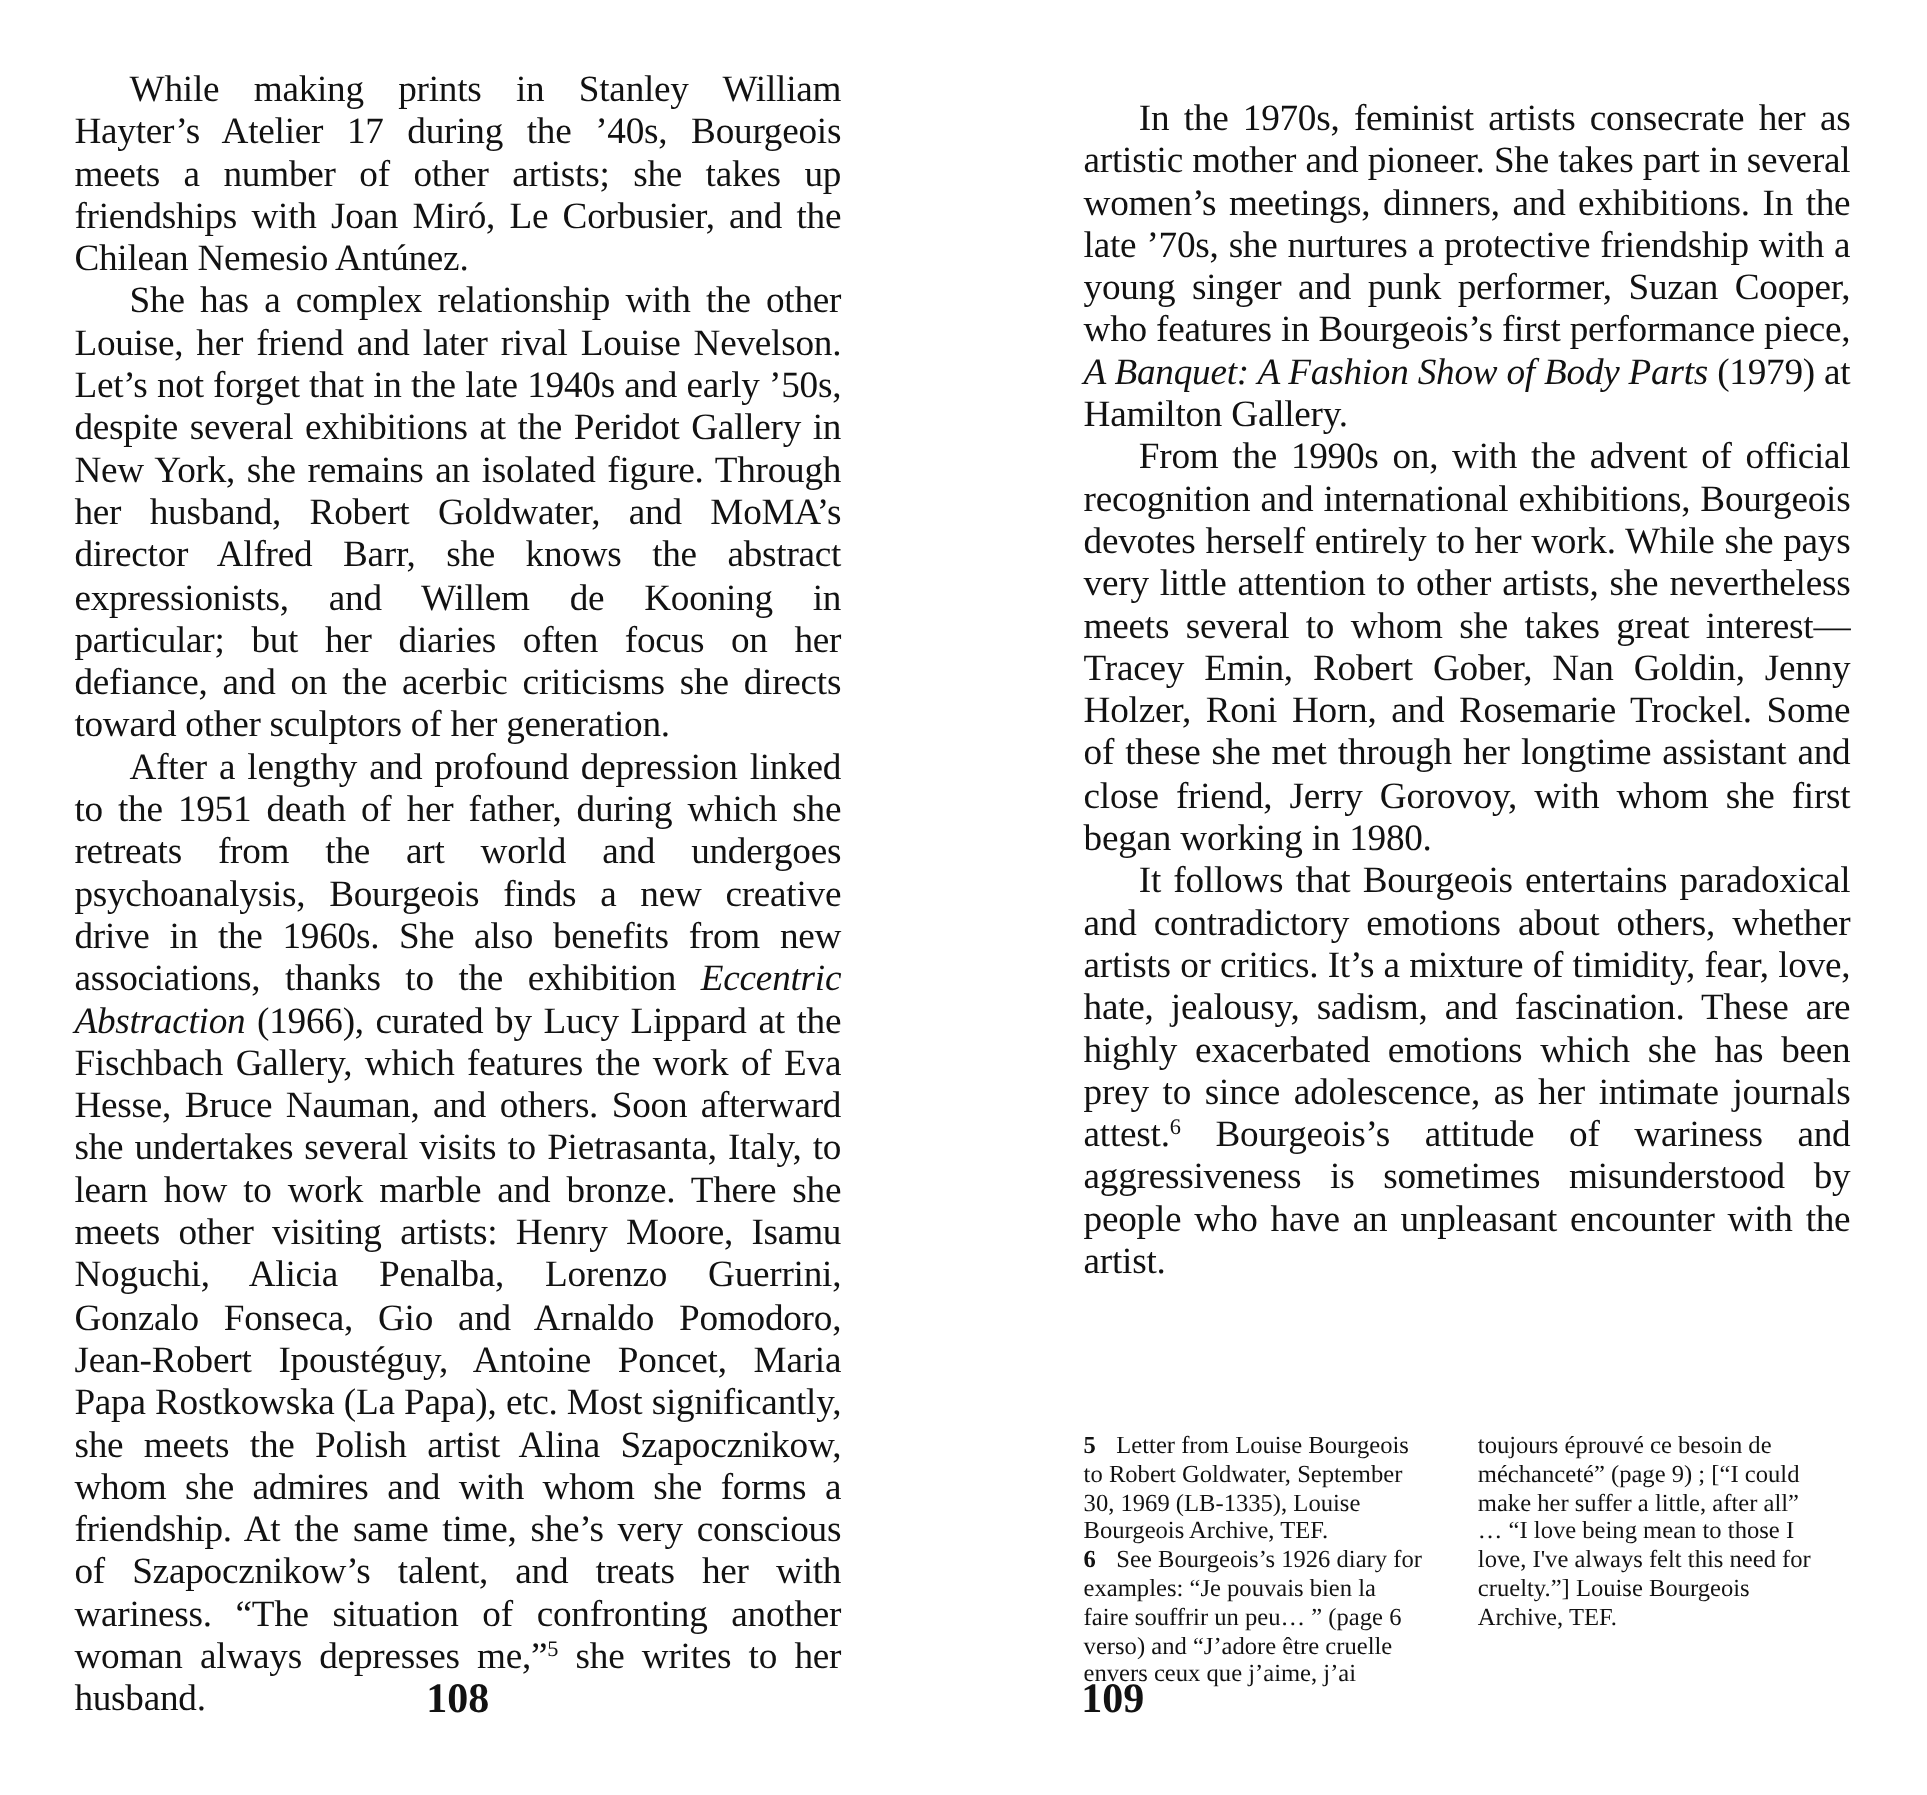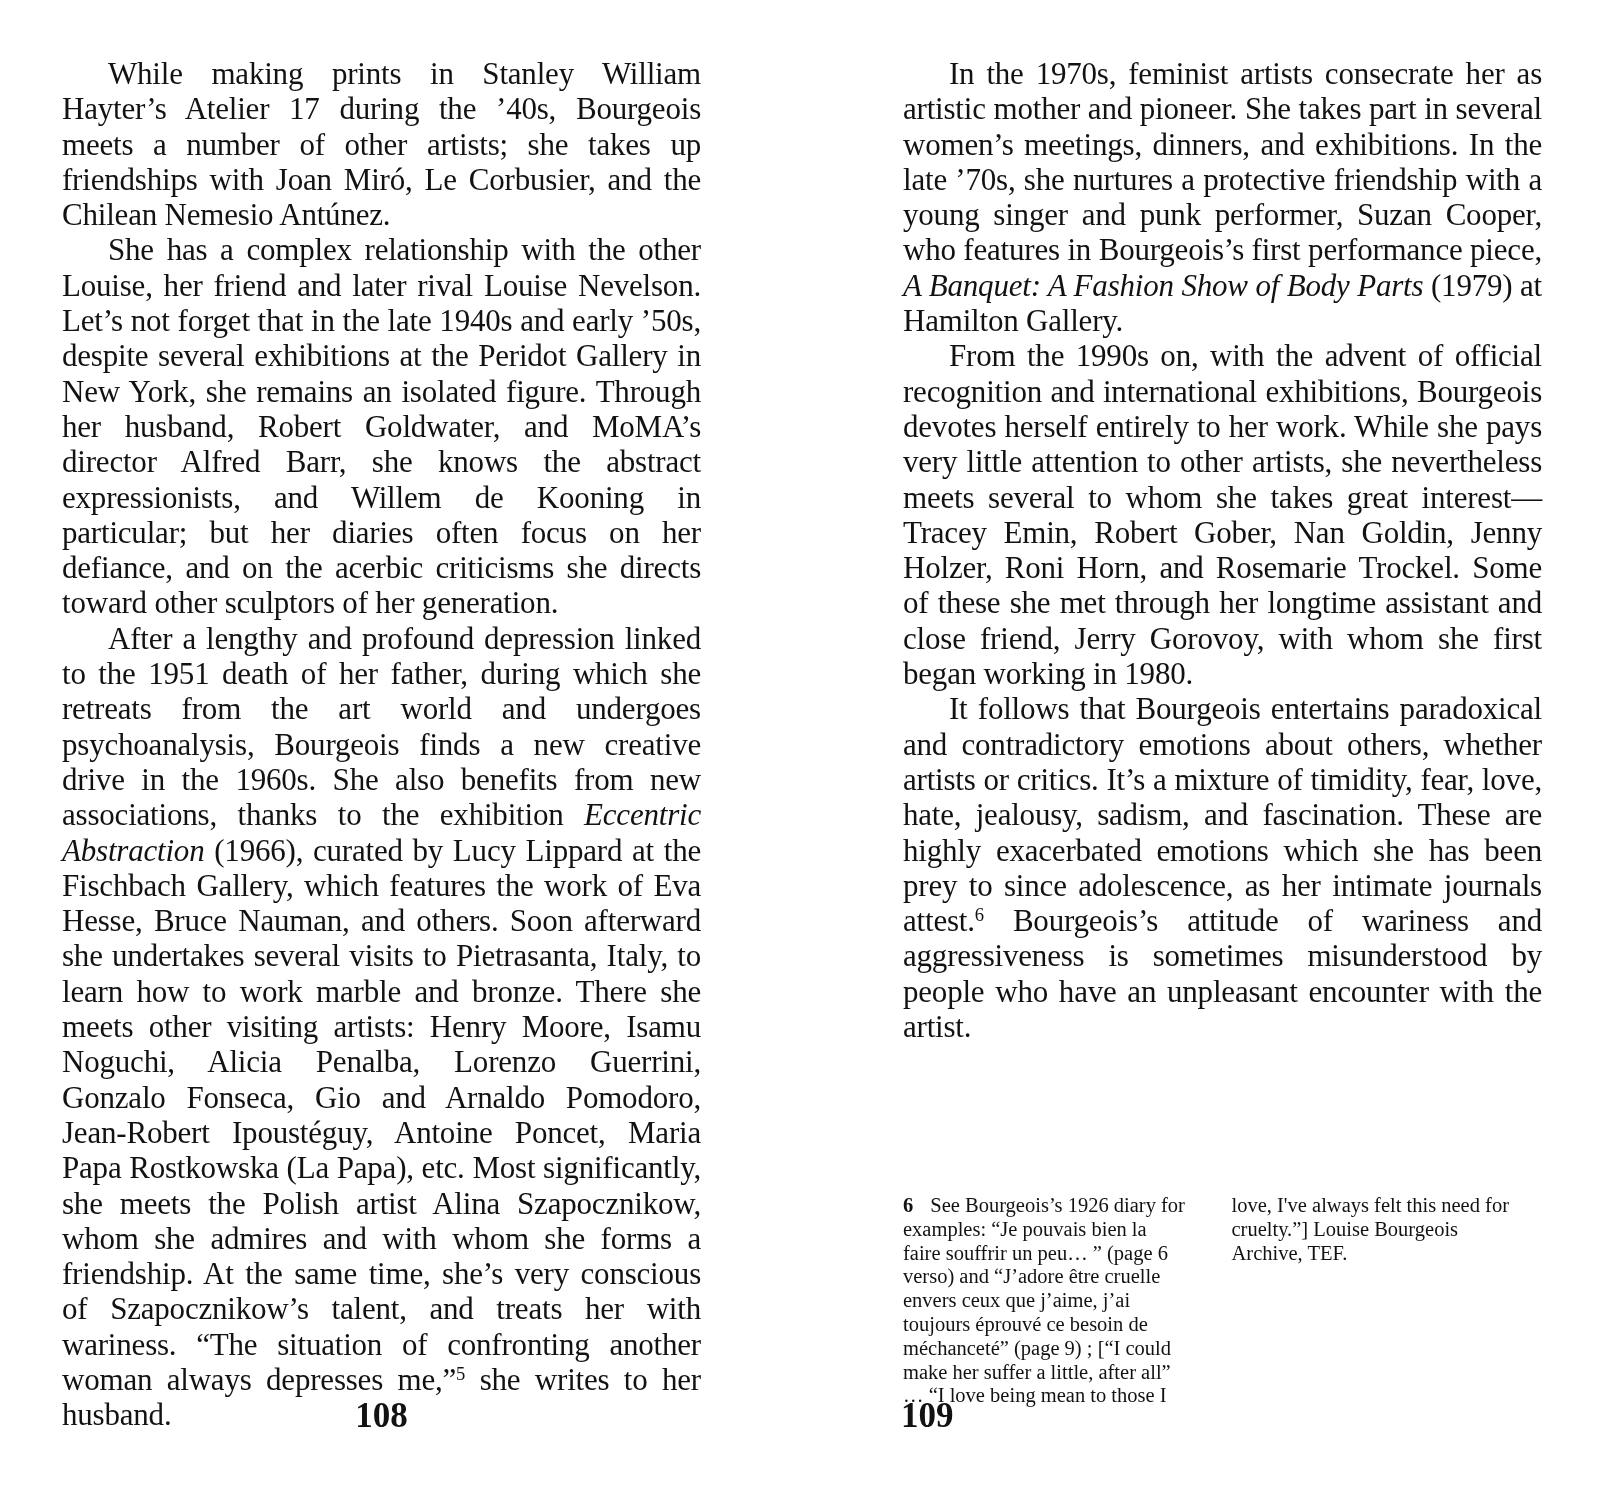"In the 1970s, feminist artists" .column.right { margin-top: none -> 24px }
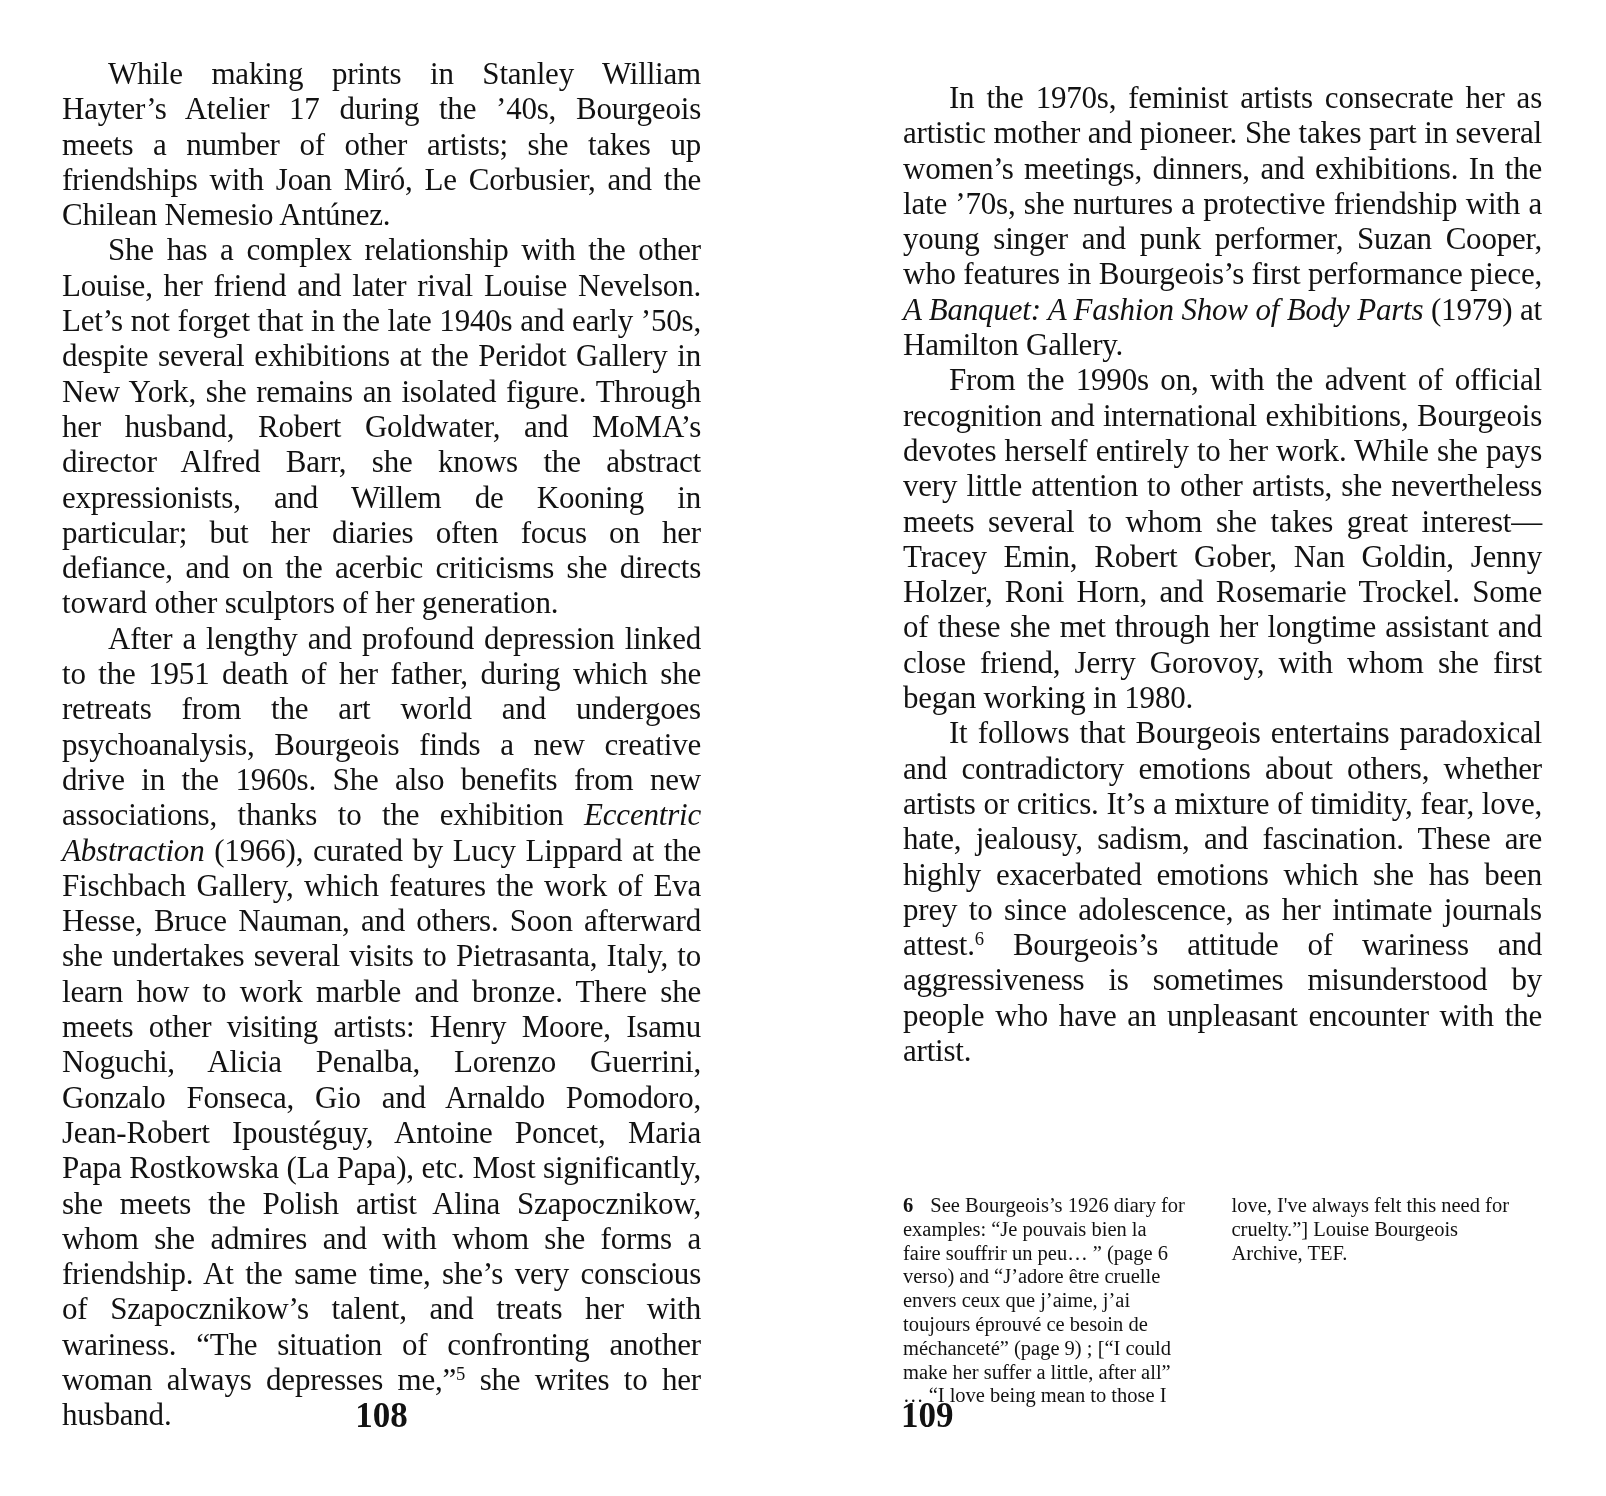"5 Letter from Louise Bourgeois" p.footnote { html: none -> <p><span>5</span><span>Letter from Louise Bourgeois to Robert Goldwater, September 30, 1969 (LB-1335), Louise Bourgeois Archive, TEF.</span></p> }
